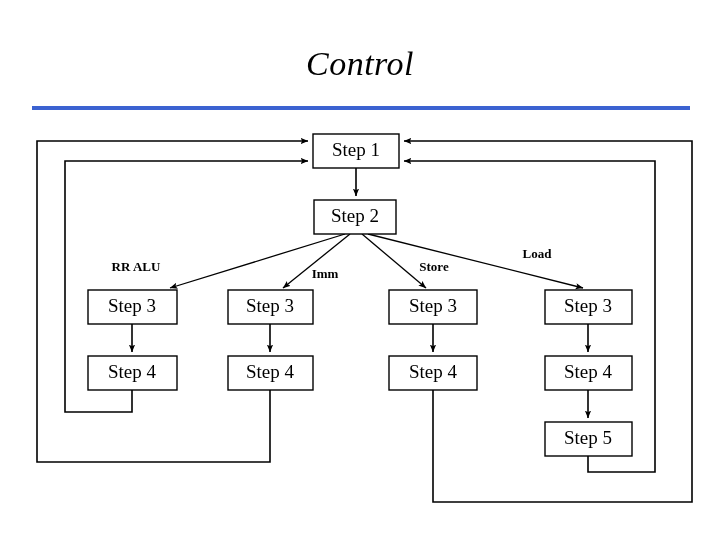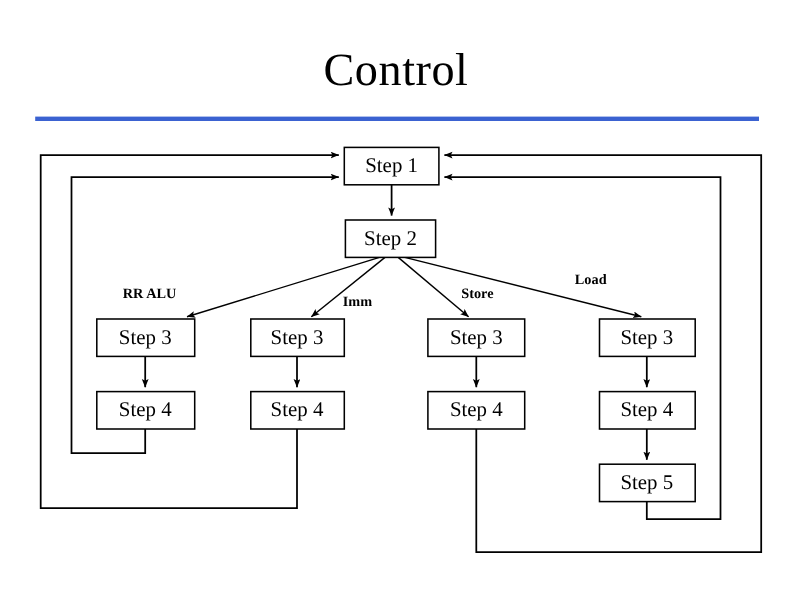"Control" #slide-title { font-size: 42px -> 34px; font-style: none -> italic }
